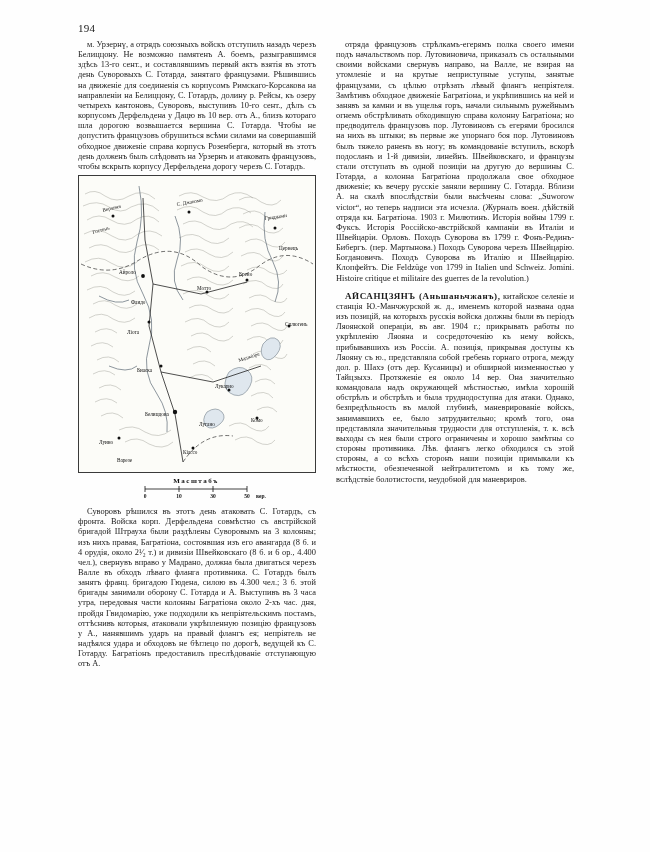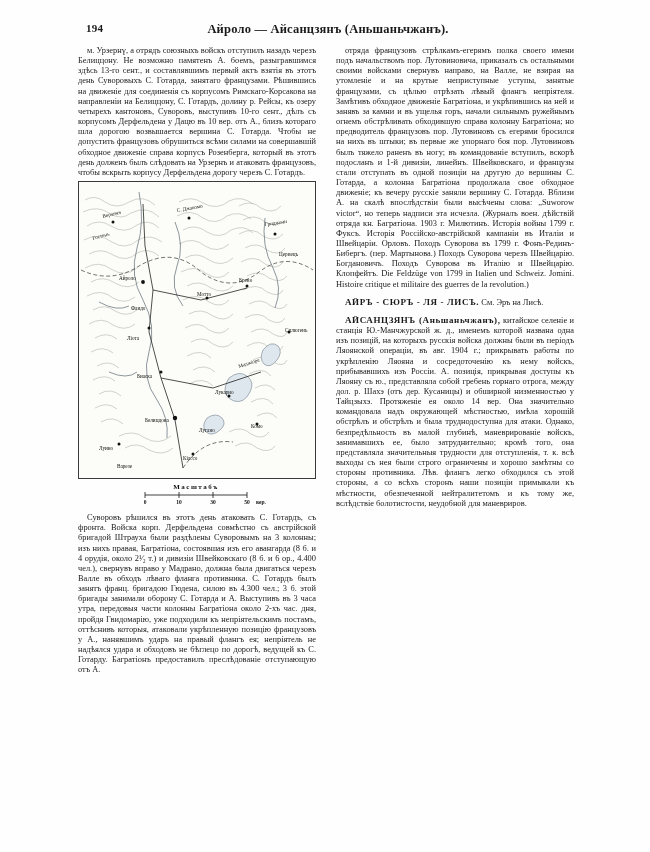"194" .page-number { font-weight: bold -> normal; left: 8px -> 0 }
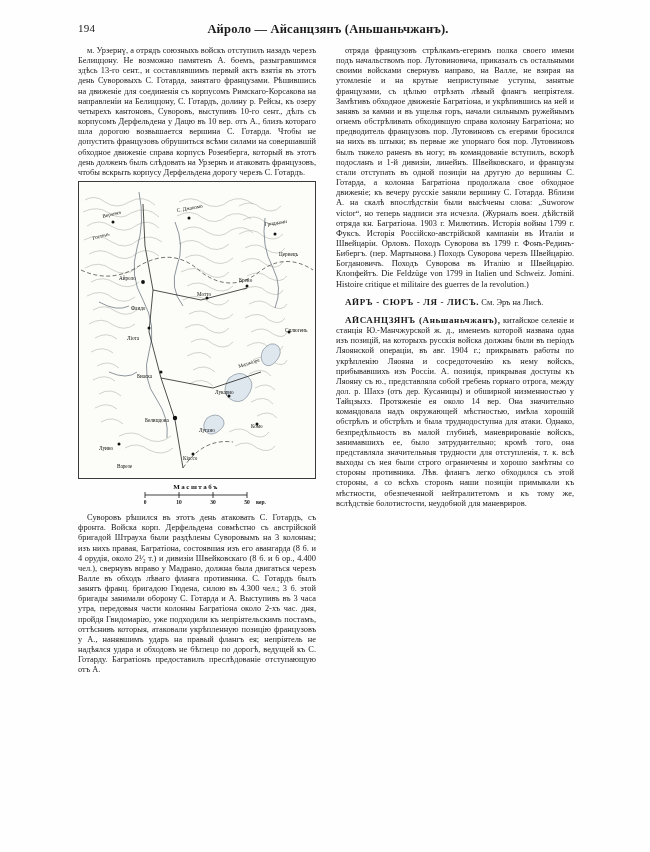"Айроло — Айсанцзянъ (Аньшаньчжанъ)." div.running-title { html: <div>Айроло — Айсанцзянъ (Аньшаньчжанъ).</div> -> none }
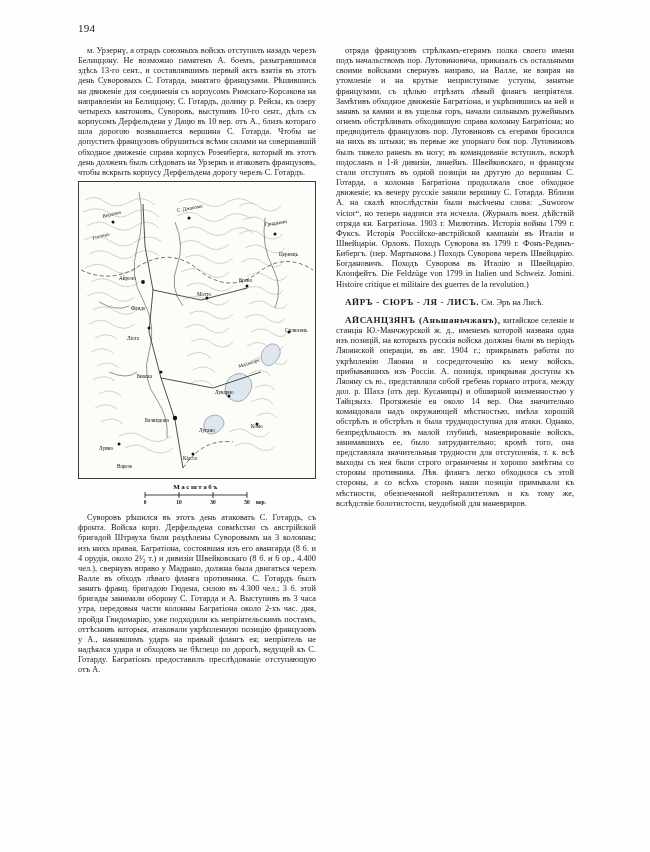"м. Урзернү, а отрядъ союзныхъ" .columns { top: 46px -> 40px }
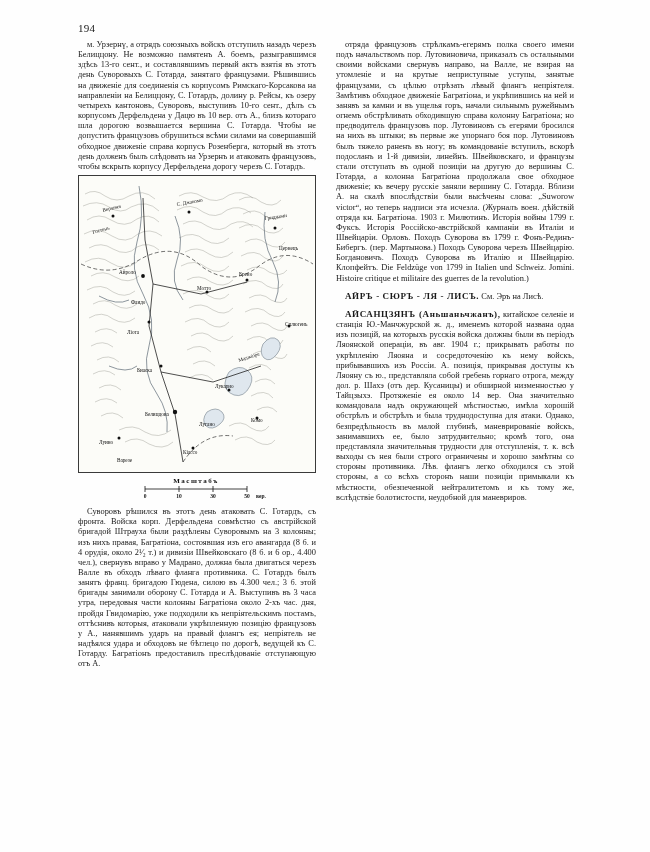"АЙРЪ - СЮРЪ - ЛЯ" p.entry { html: <p><span>АЙРЪ - СЮРЪ - ЛЯ - ЛИСЪ.</span><span> См. Эръ на Лисѣ.</span></p> -> none }
